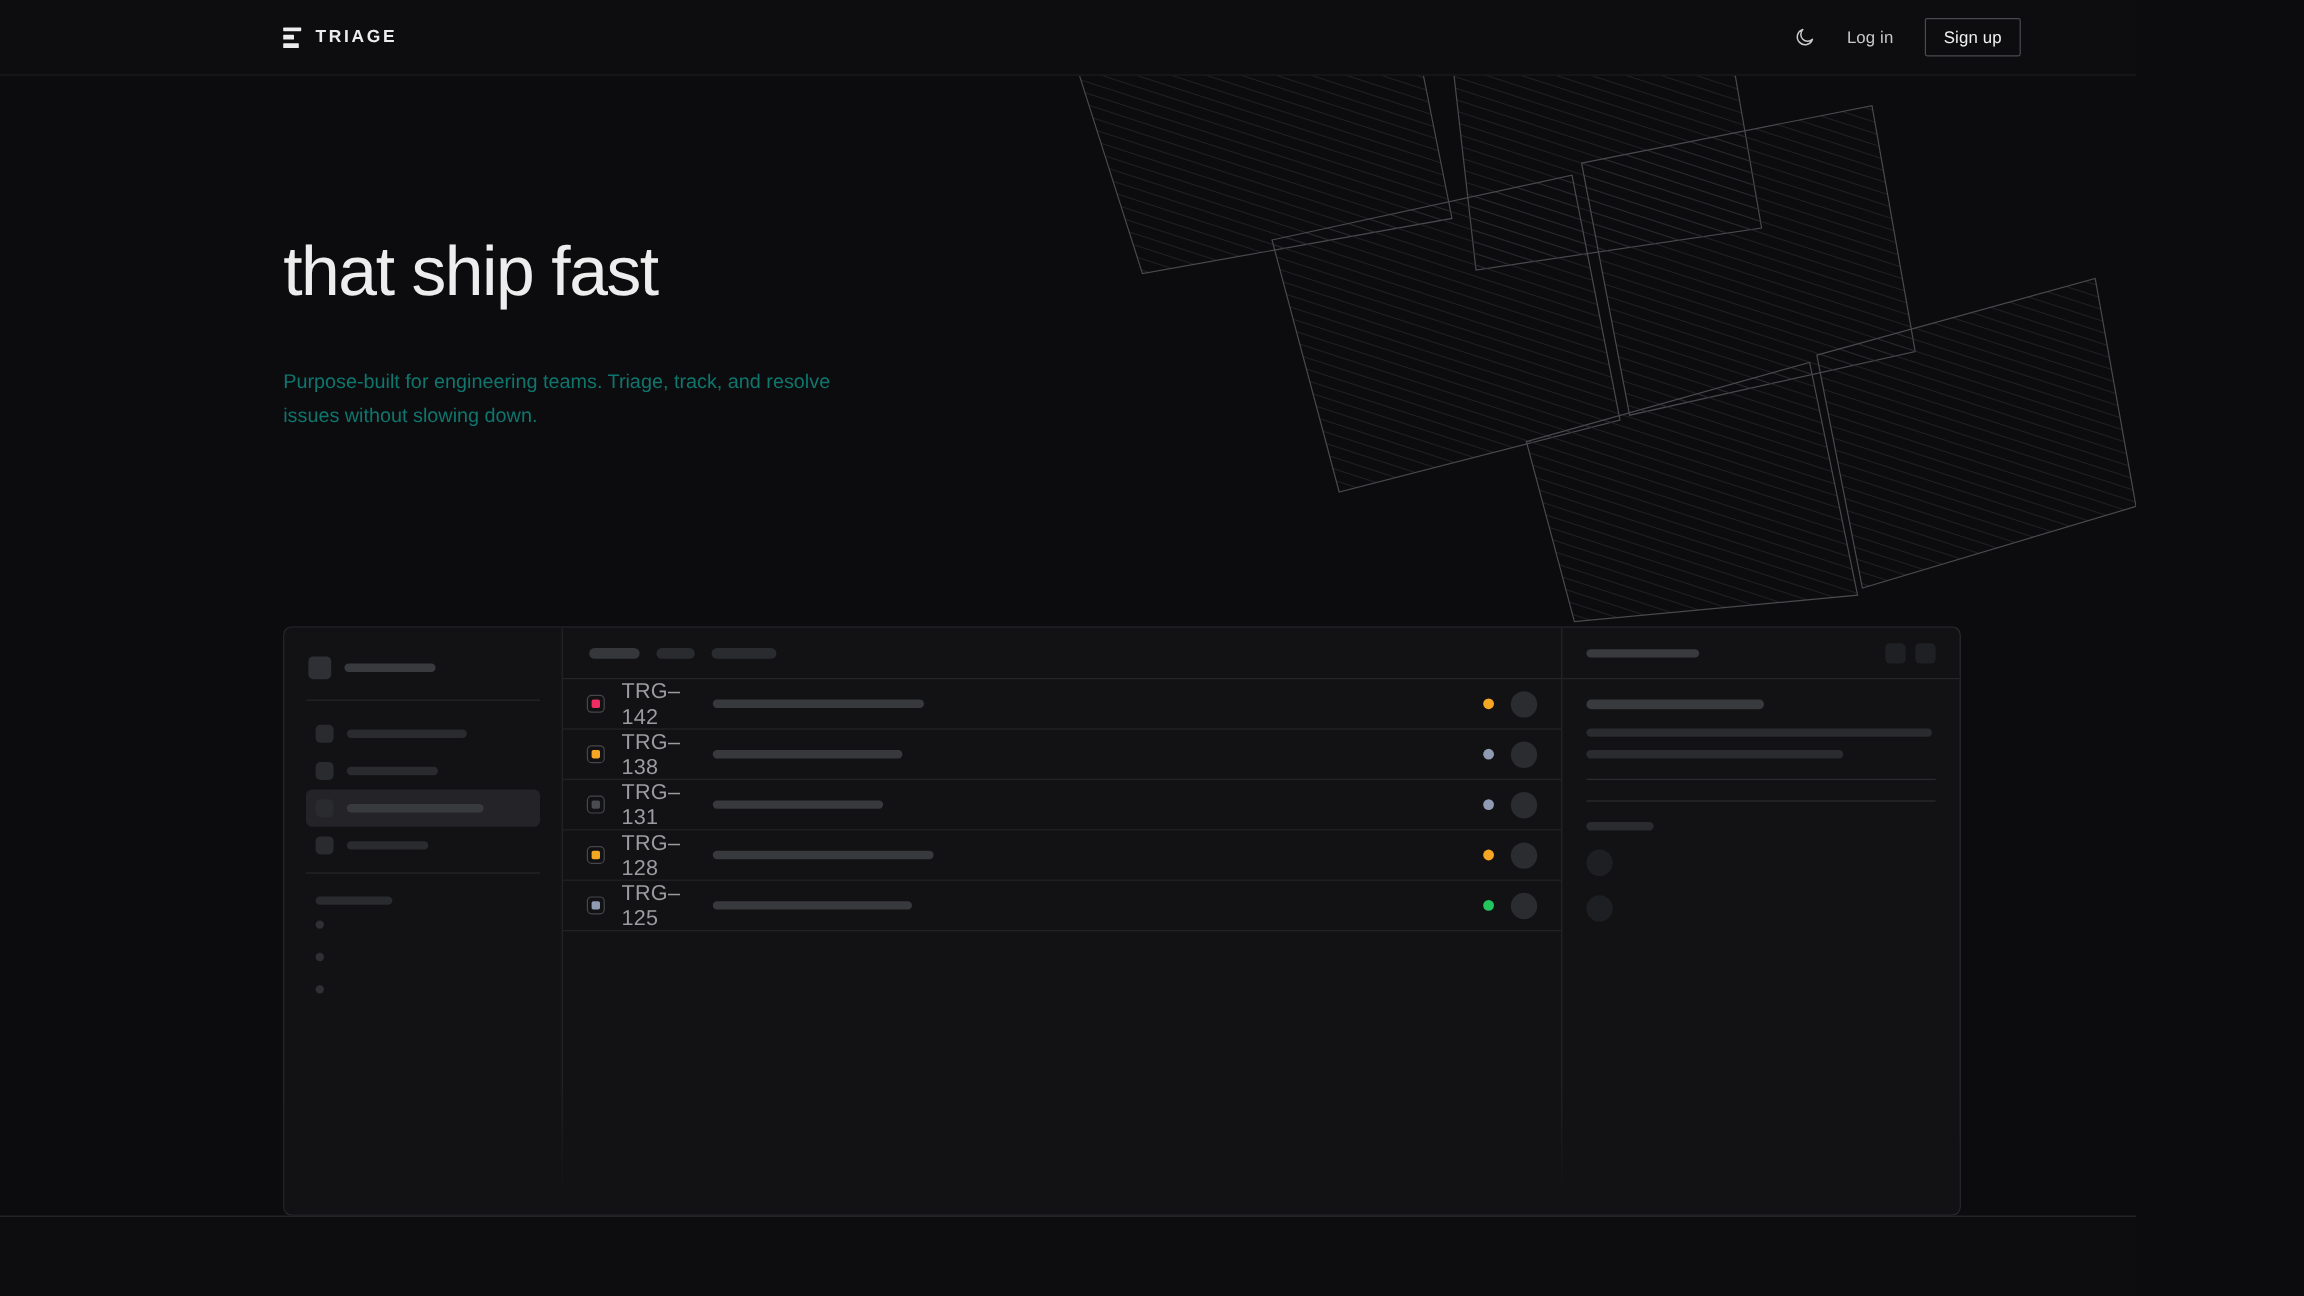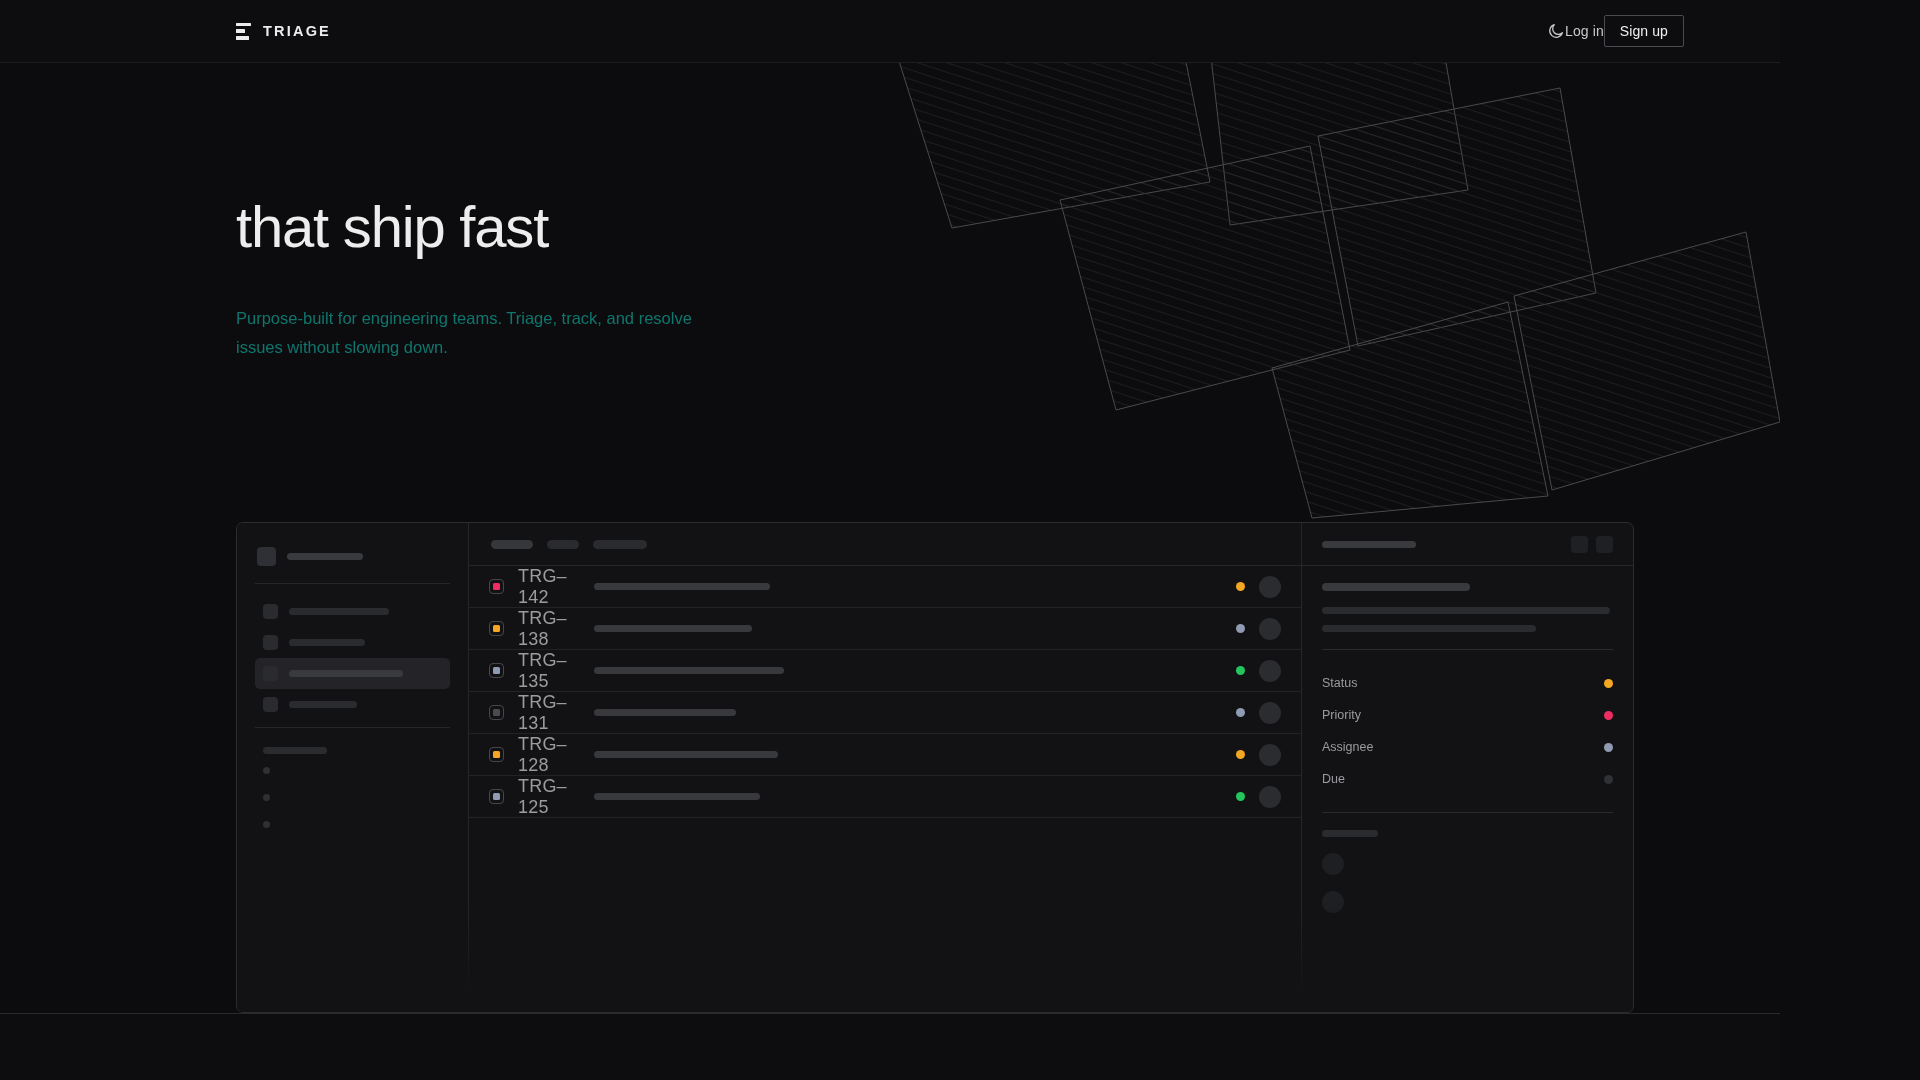"Log in" .header-right { gap: none -> 26px }
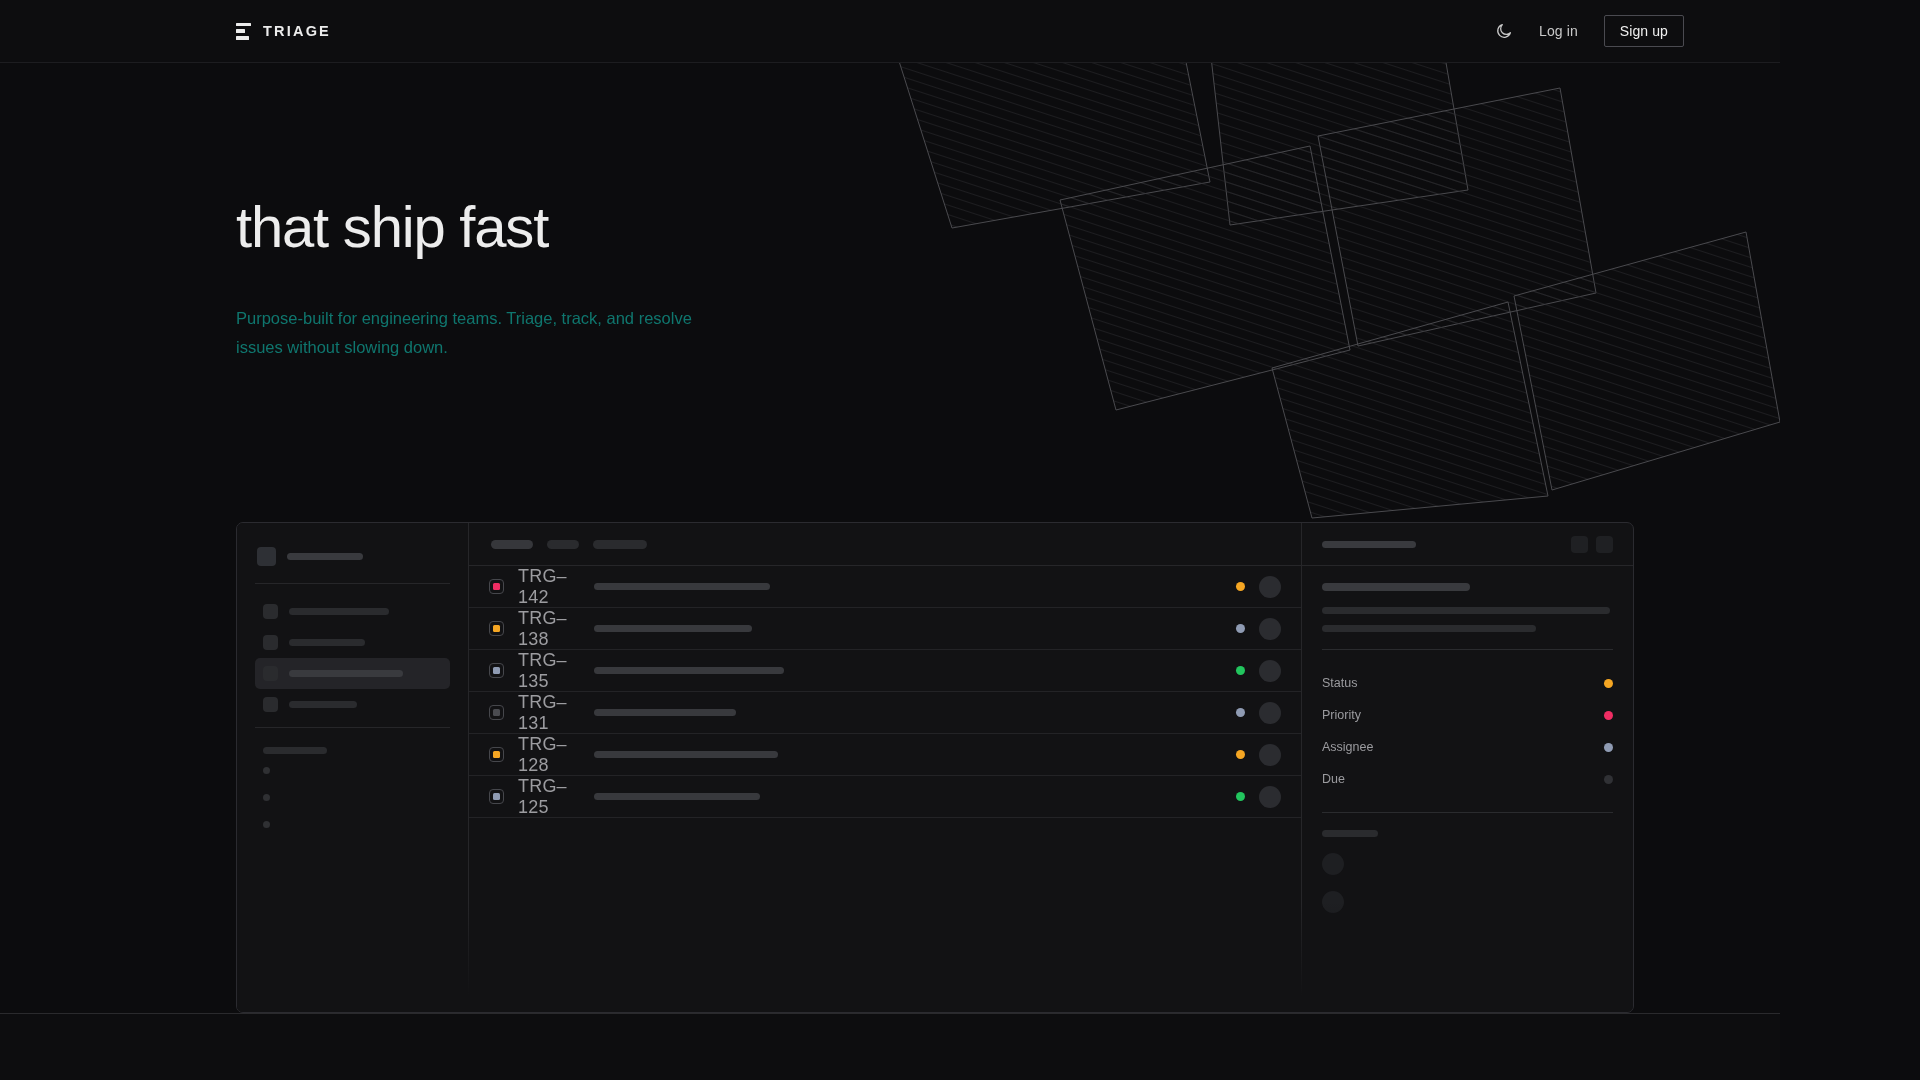"TRG–135" div.row { html: <div> <span> <i></i> </span> <span>TRG–135</span> <span></span> <span> <span></span> <span></span> </span> </div> -> none }
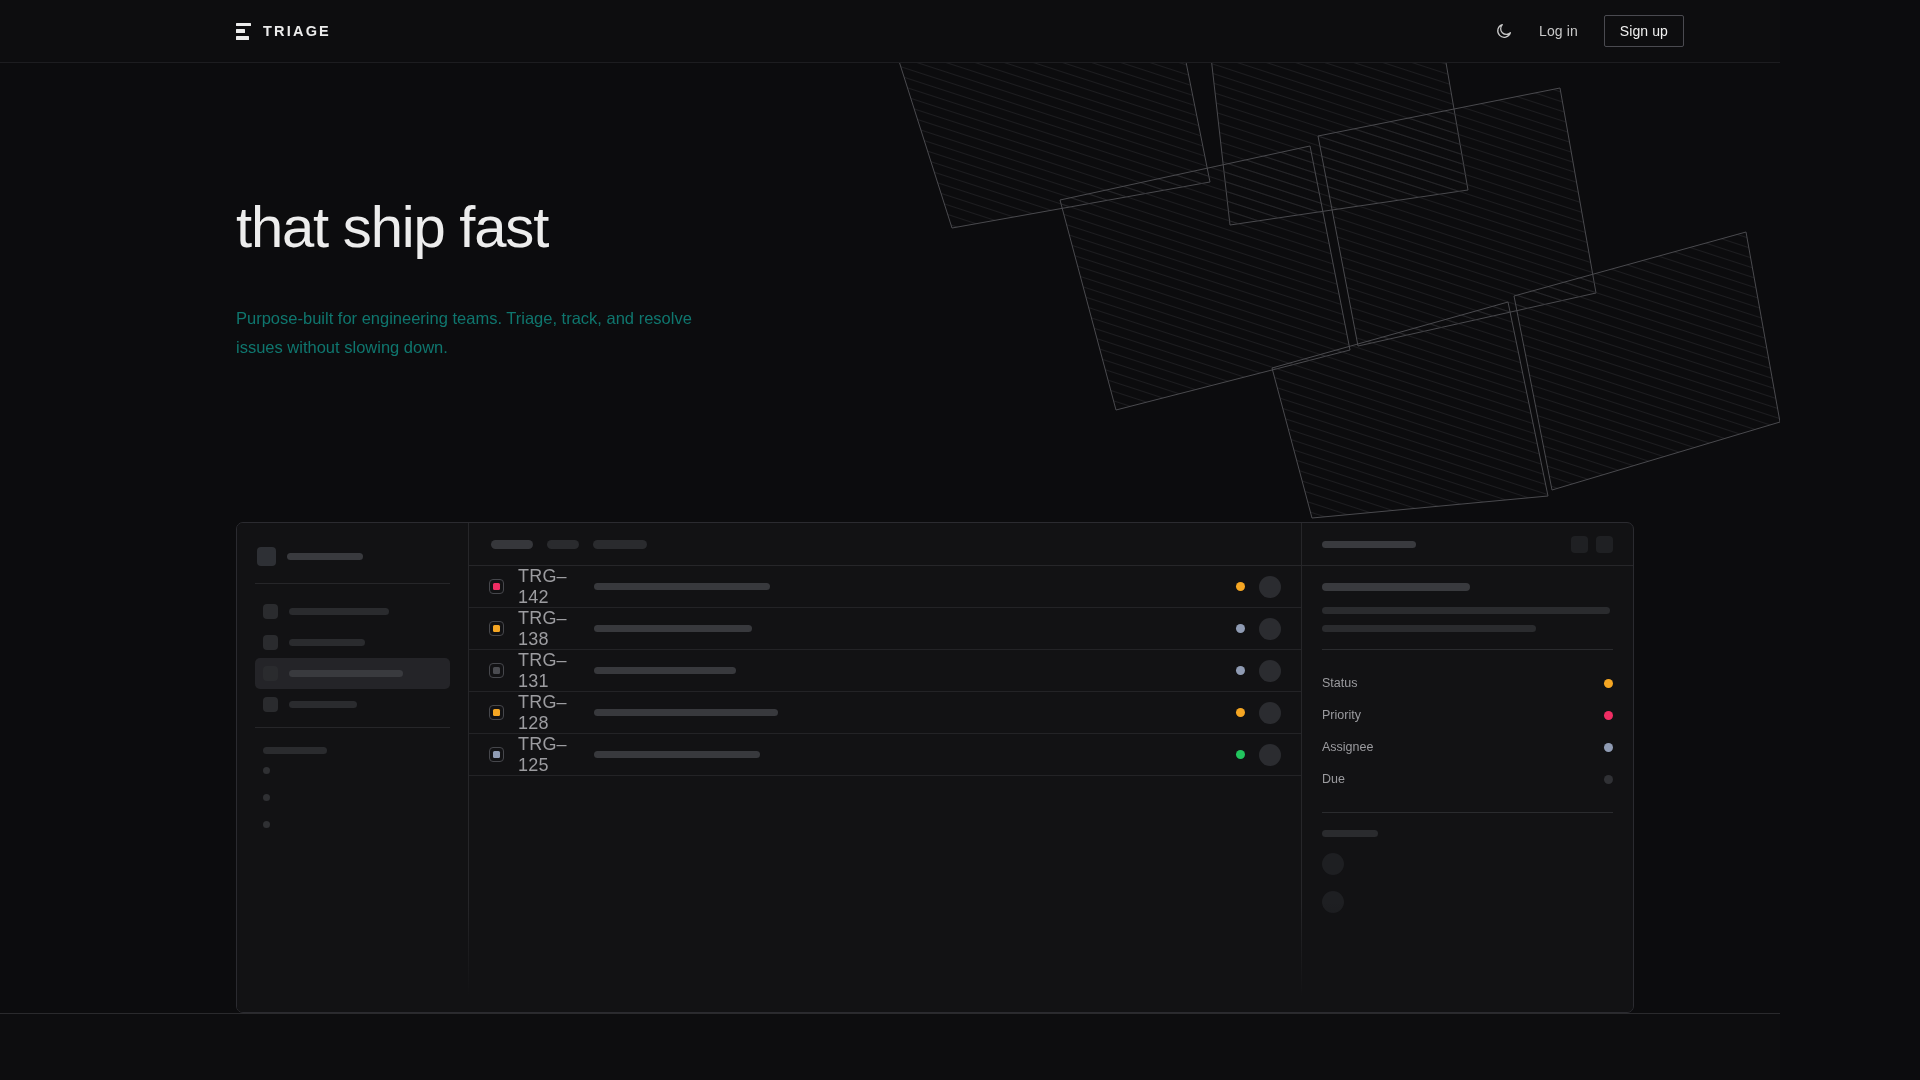"Status" div { html: <div> <div> <span>Status</span> <span></span> </div> <div> <span>Priority</span> <span></span> </div> <div> <span>Assignee</span> <span></span> </div> <div> <span>Due</span> <span></span> </div> </div> -> none }
